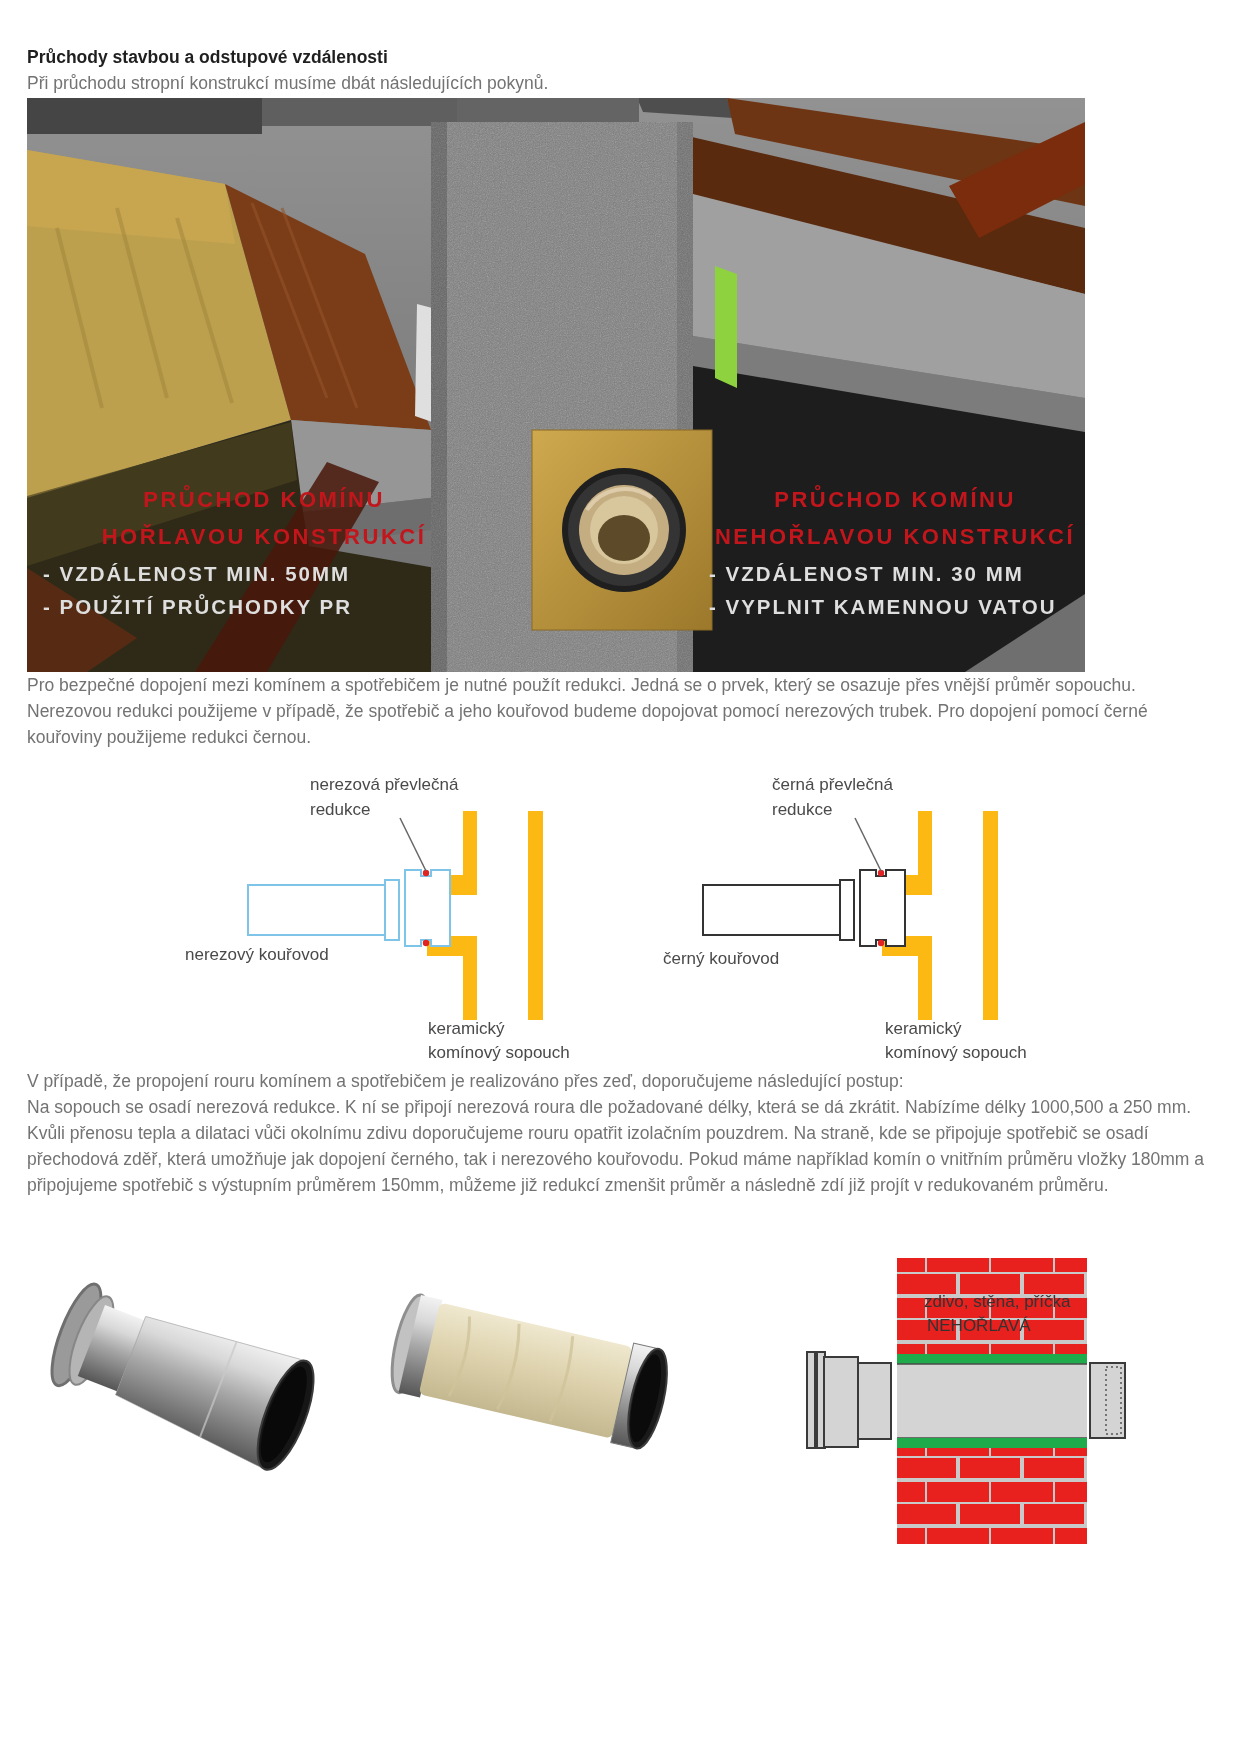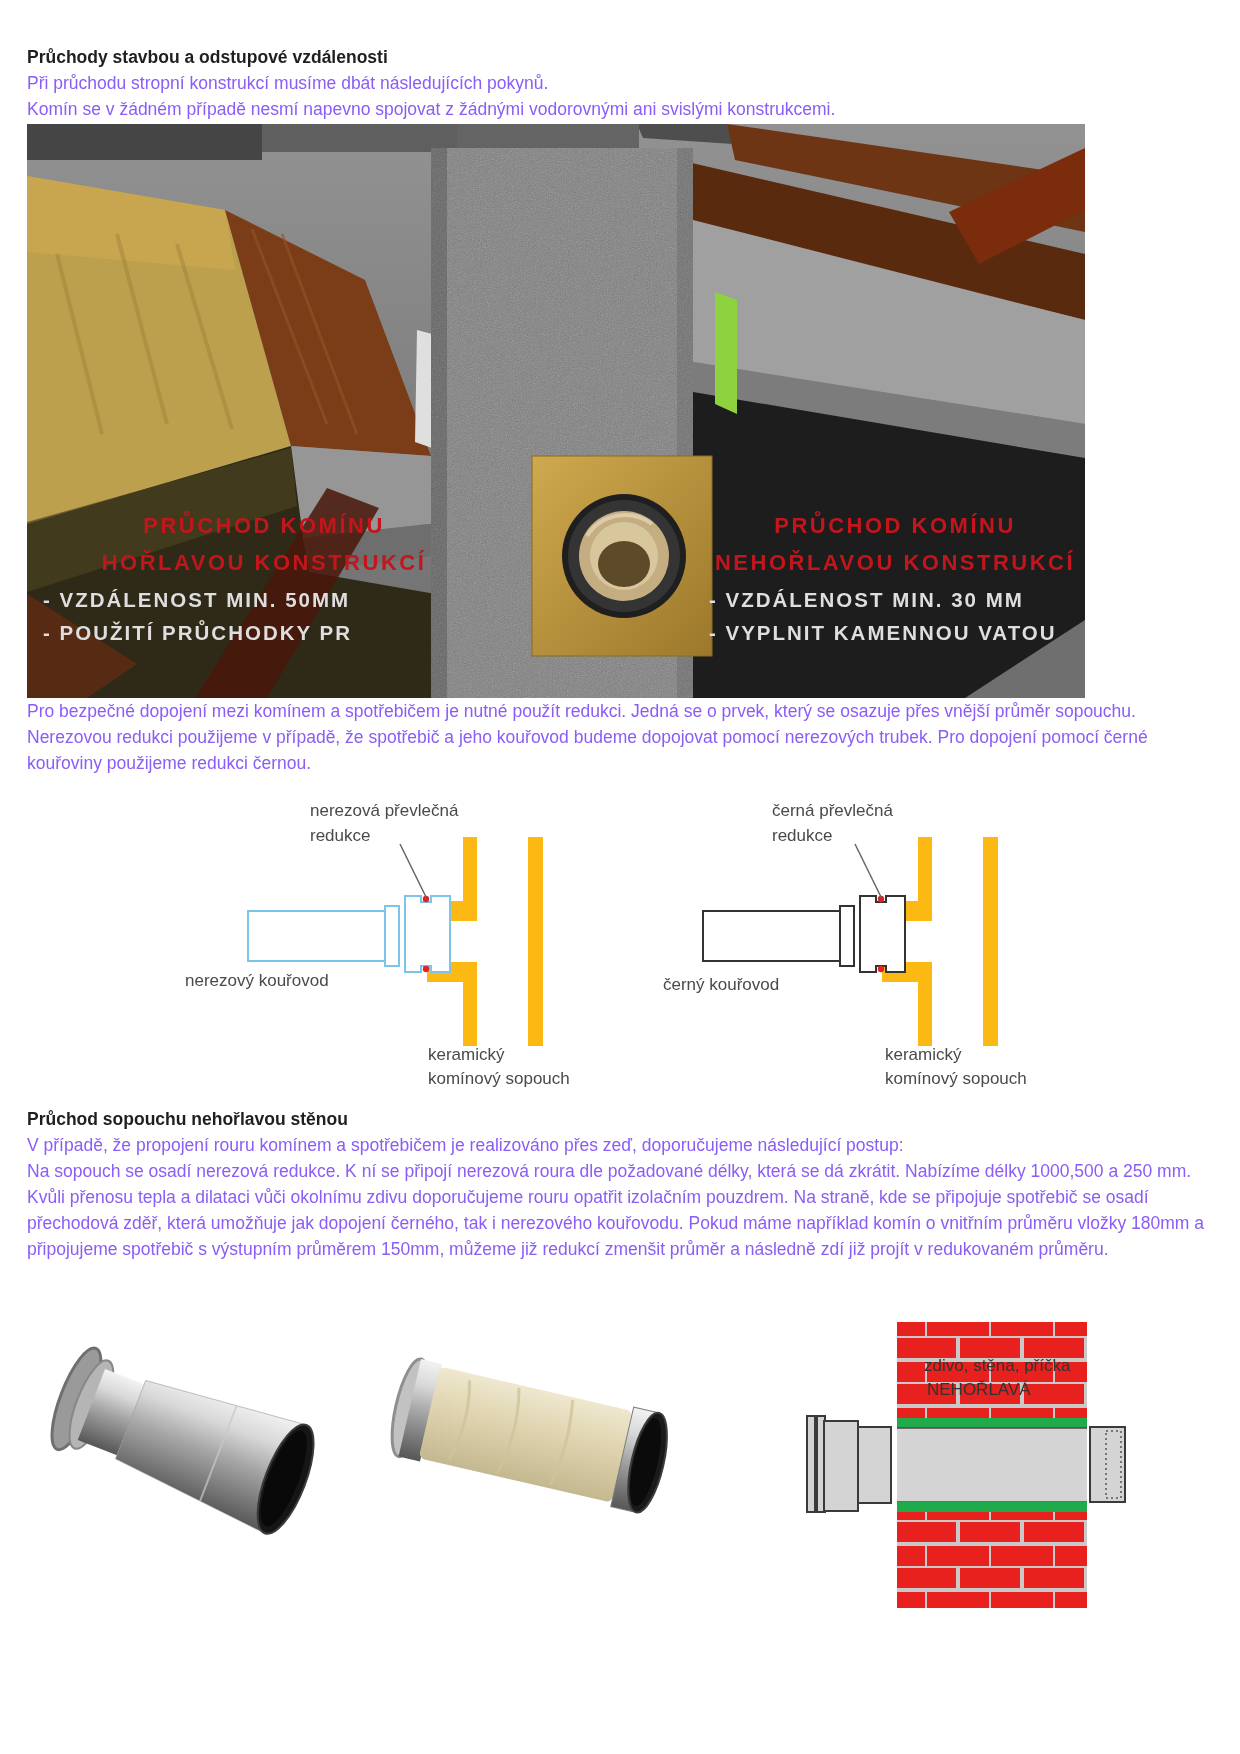"Při průchodu stropní konstrukcí musíme" .p { color: #8b5cf6 -> #737373 }
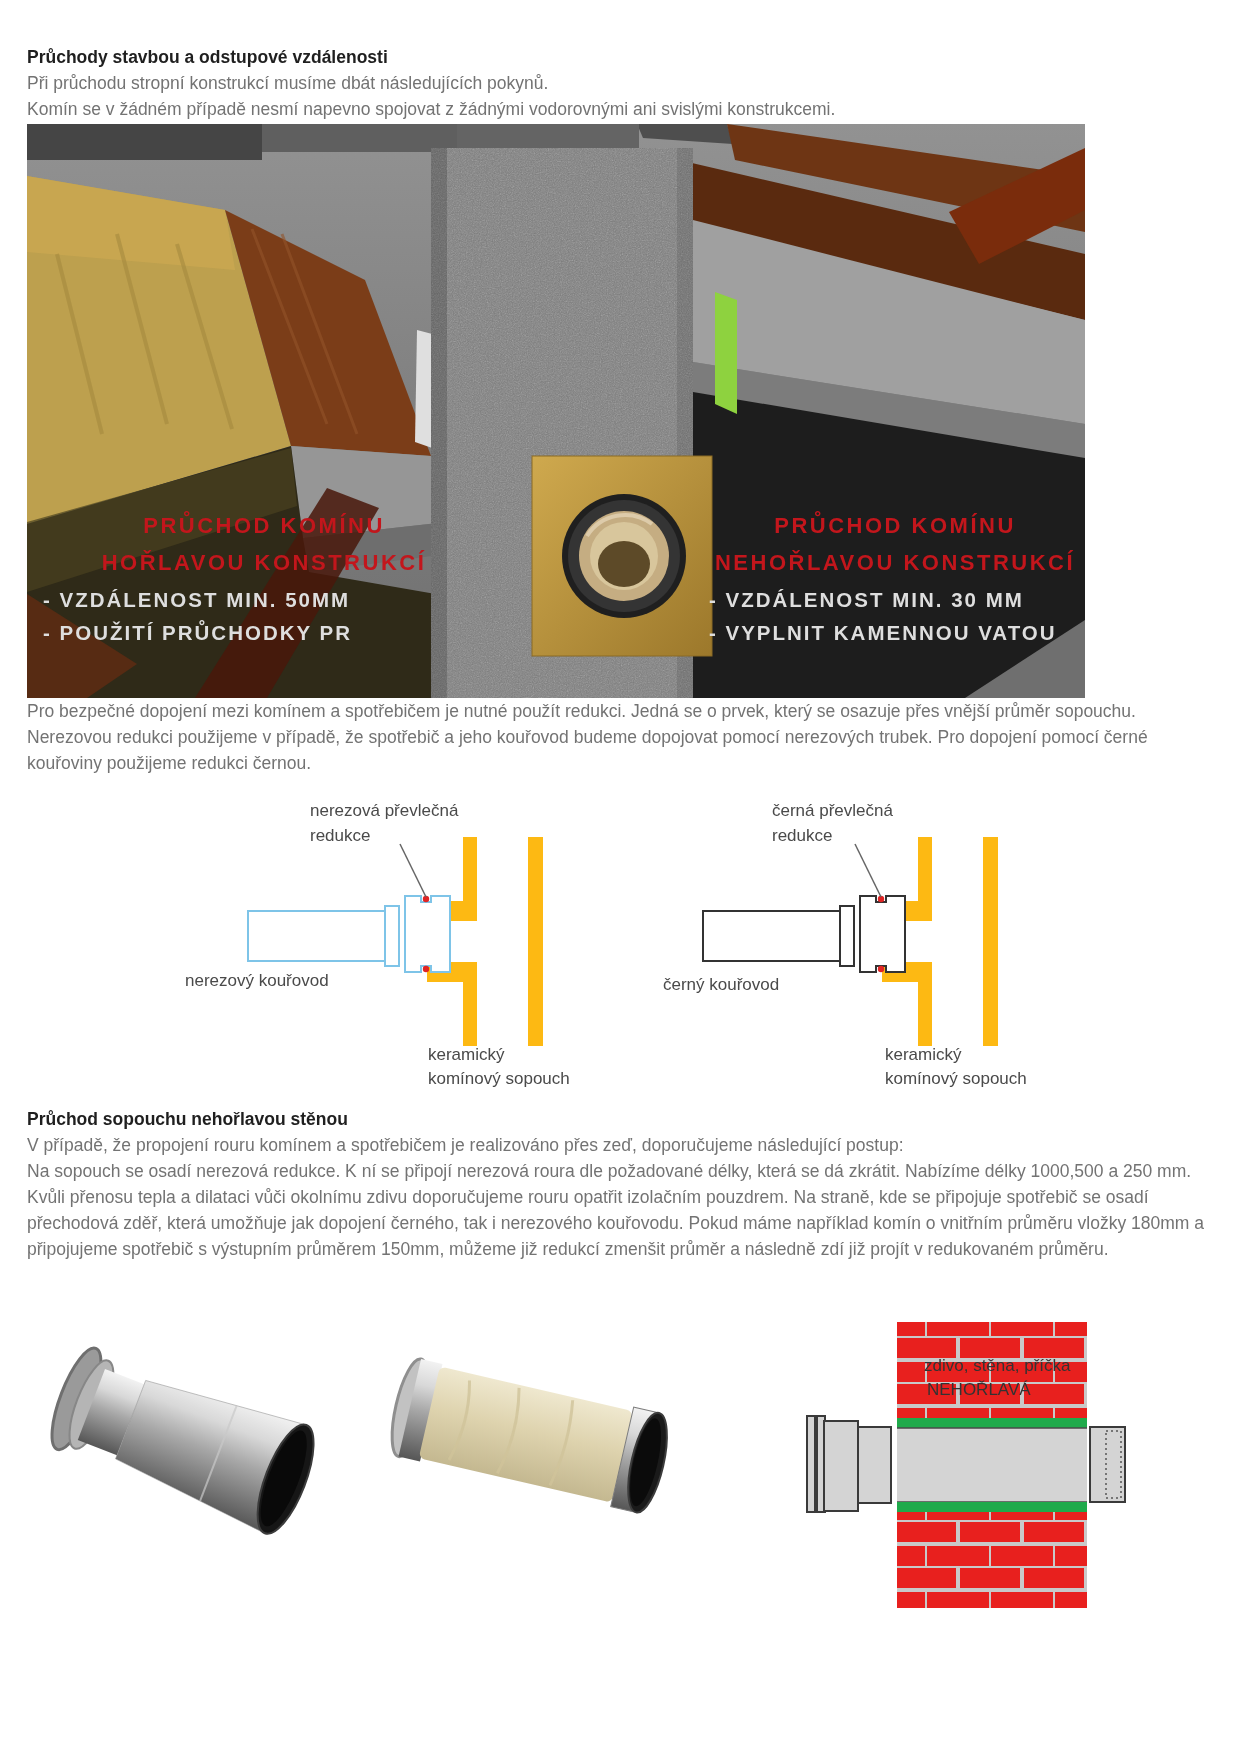"Komín se v žádném případě" div.p { html: <div>Komín se v žádném případě nesmí napevno spojovat z žádnými vodorovnými ani svislými konstrukcemi.</div> -> none }
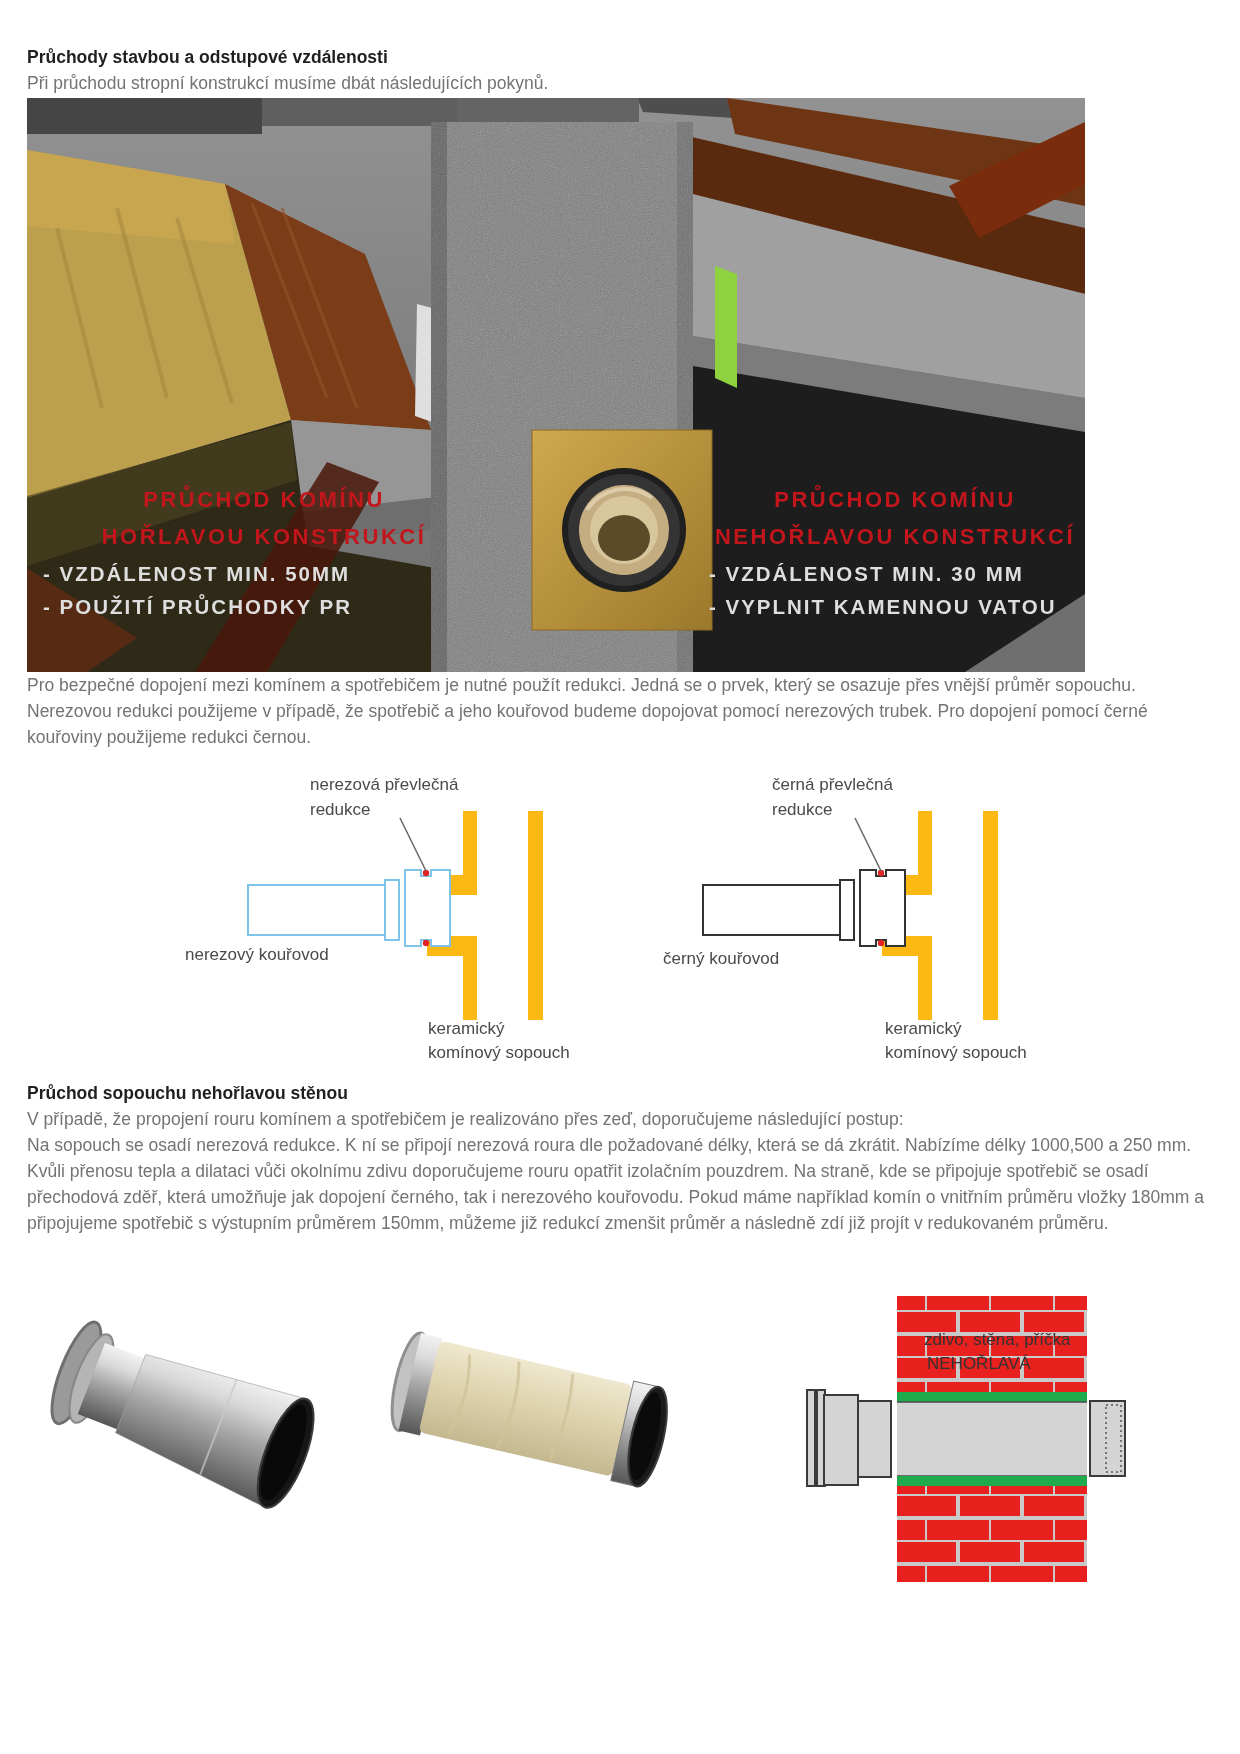"Průchod sopouchu nehořlavou stěnou" div.h { html: <div>Průchod sopouchu nehořlavou stěnou</div> -> none }
